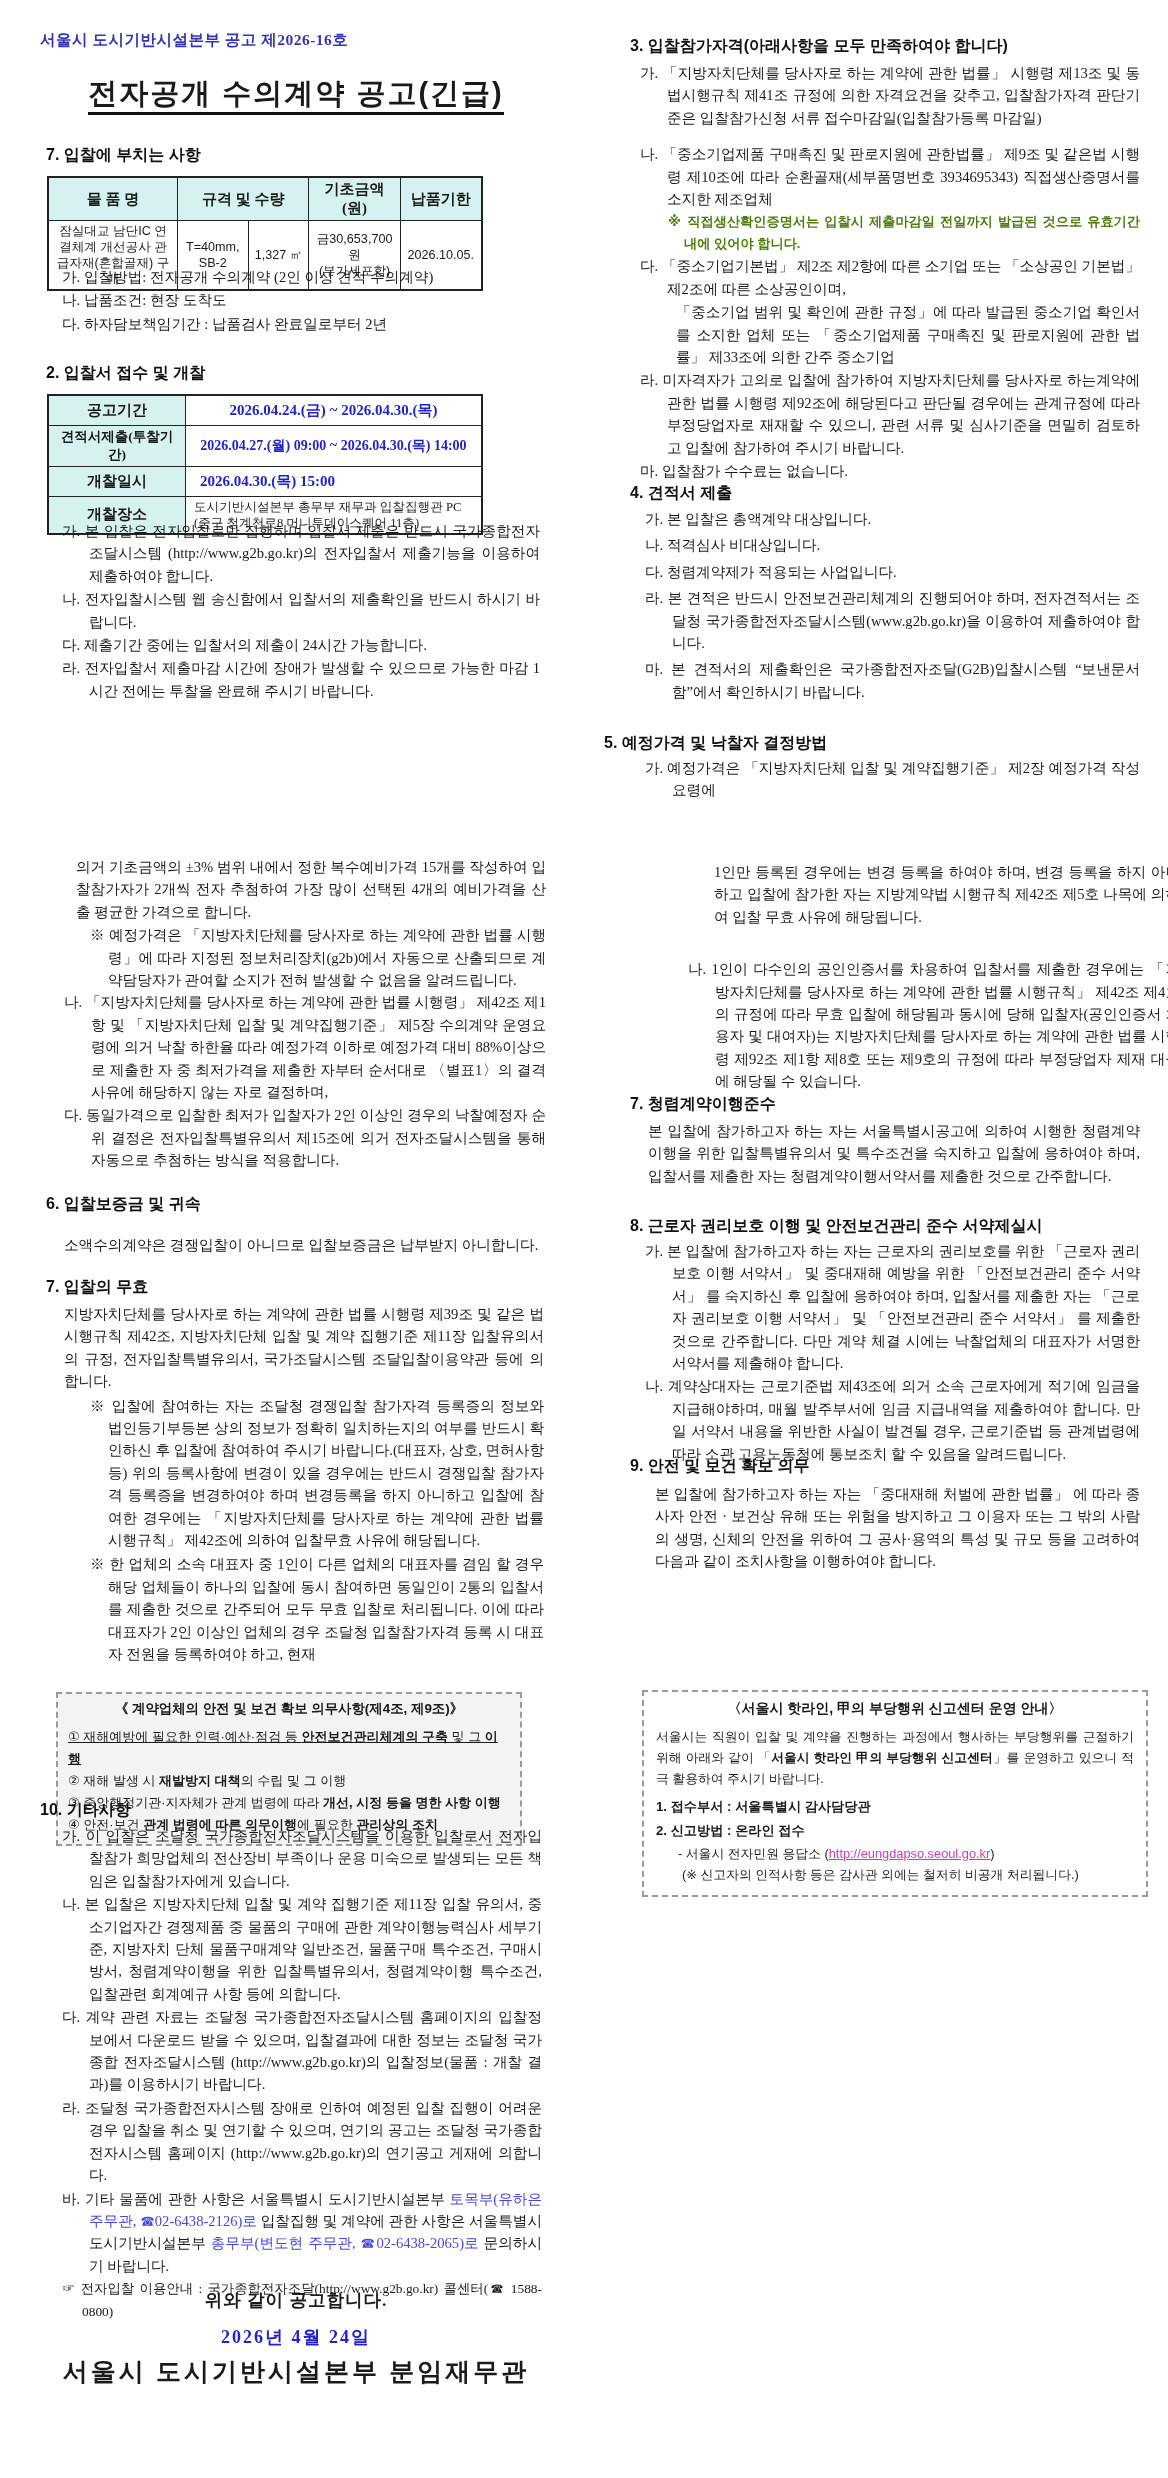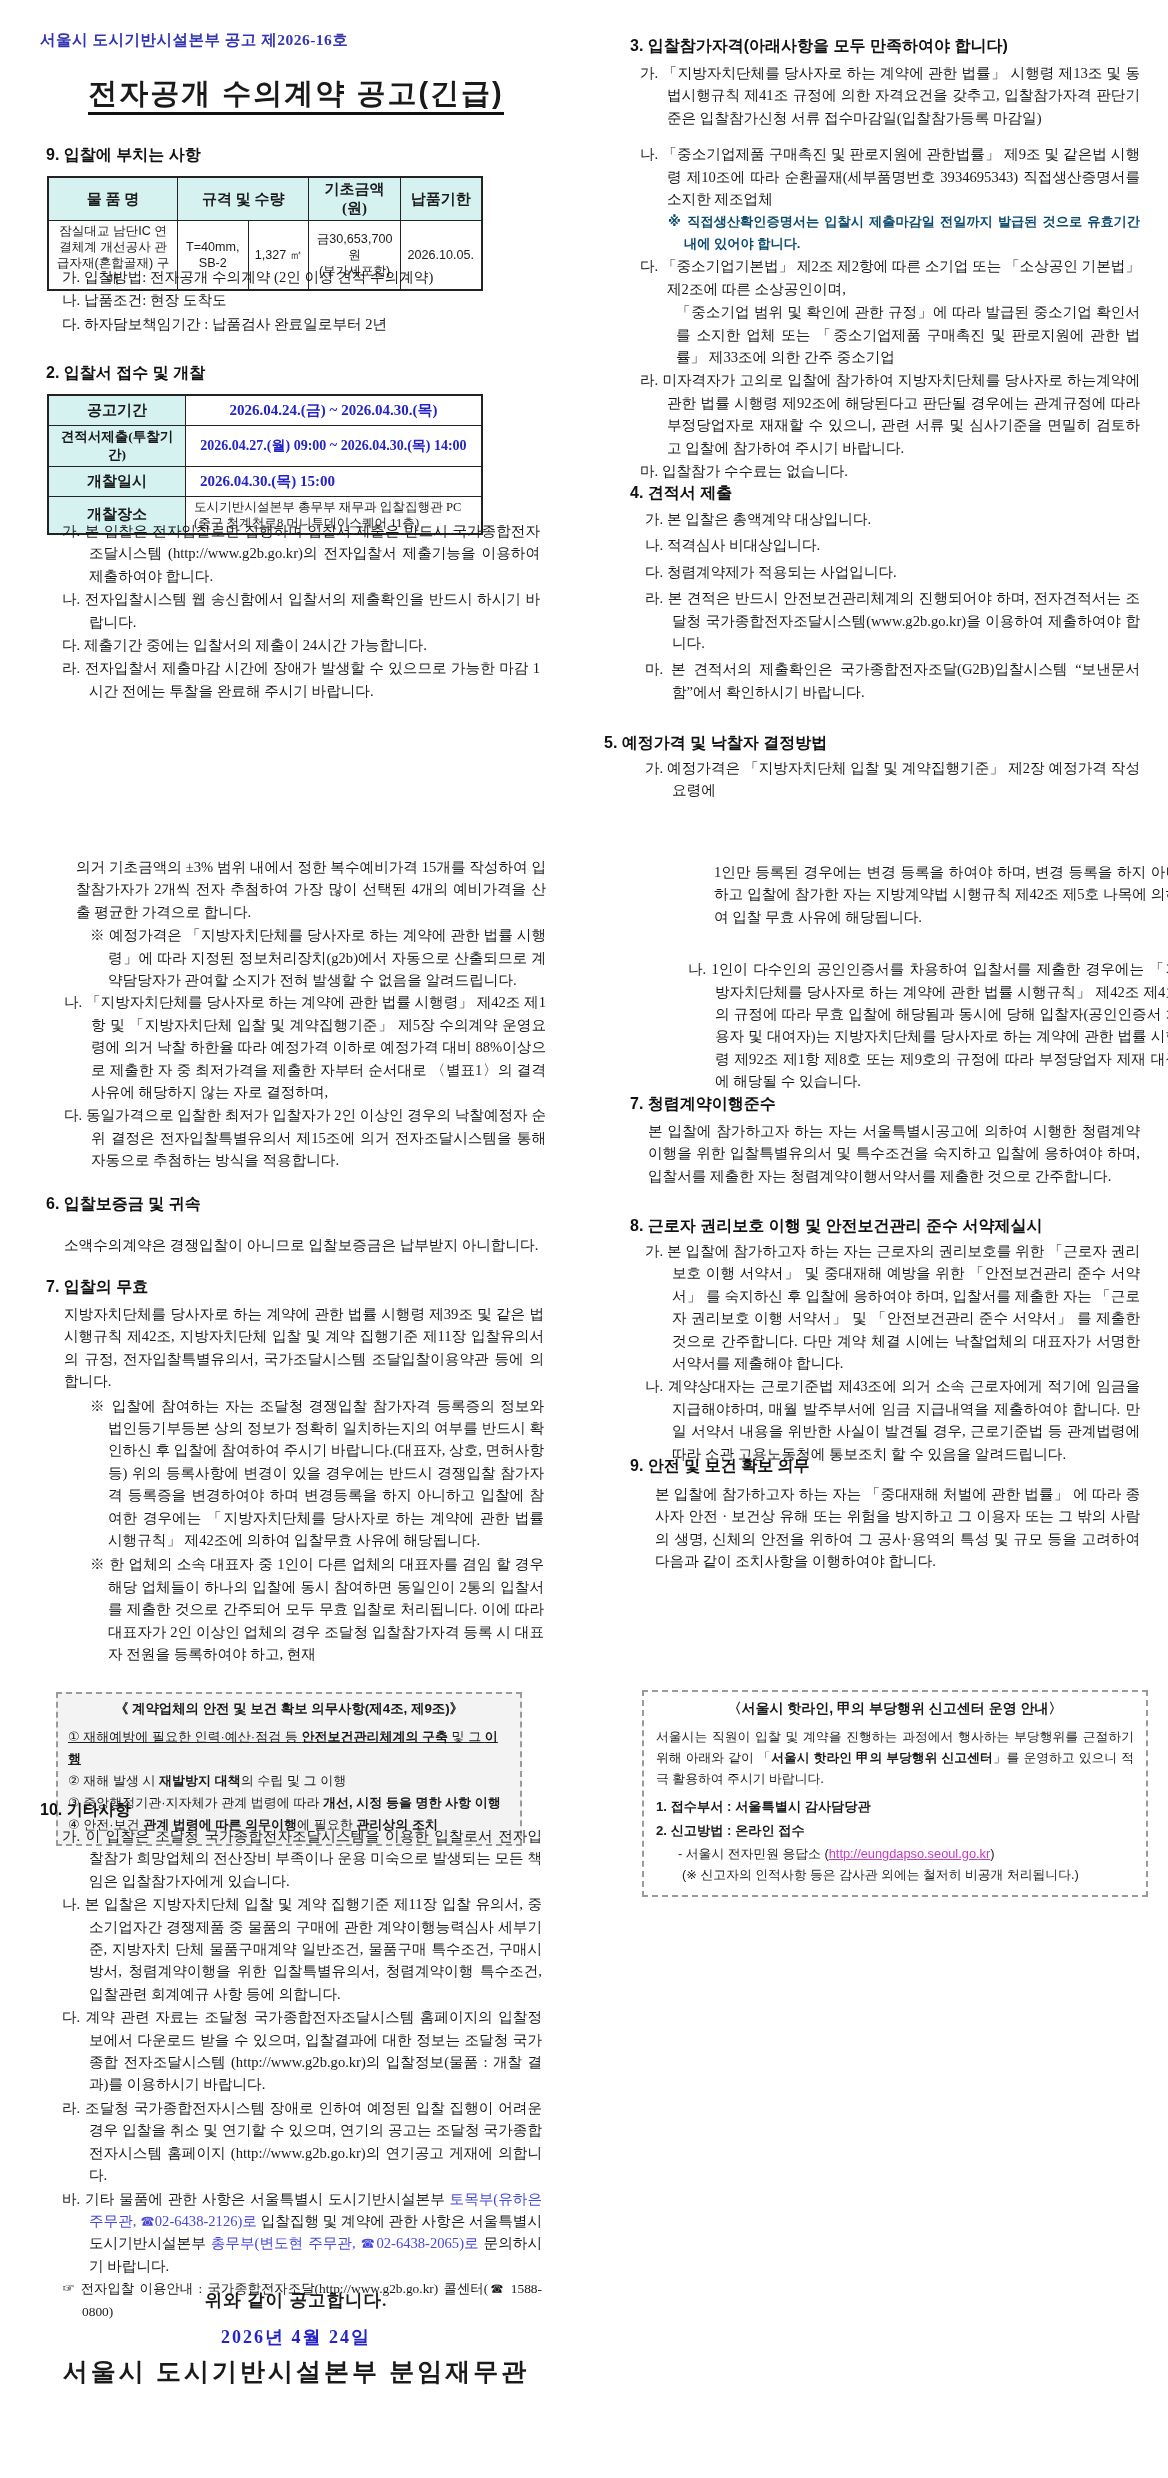"9. 입찰에 부치는 사항" div.blk { text: 9 -> 7 }
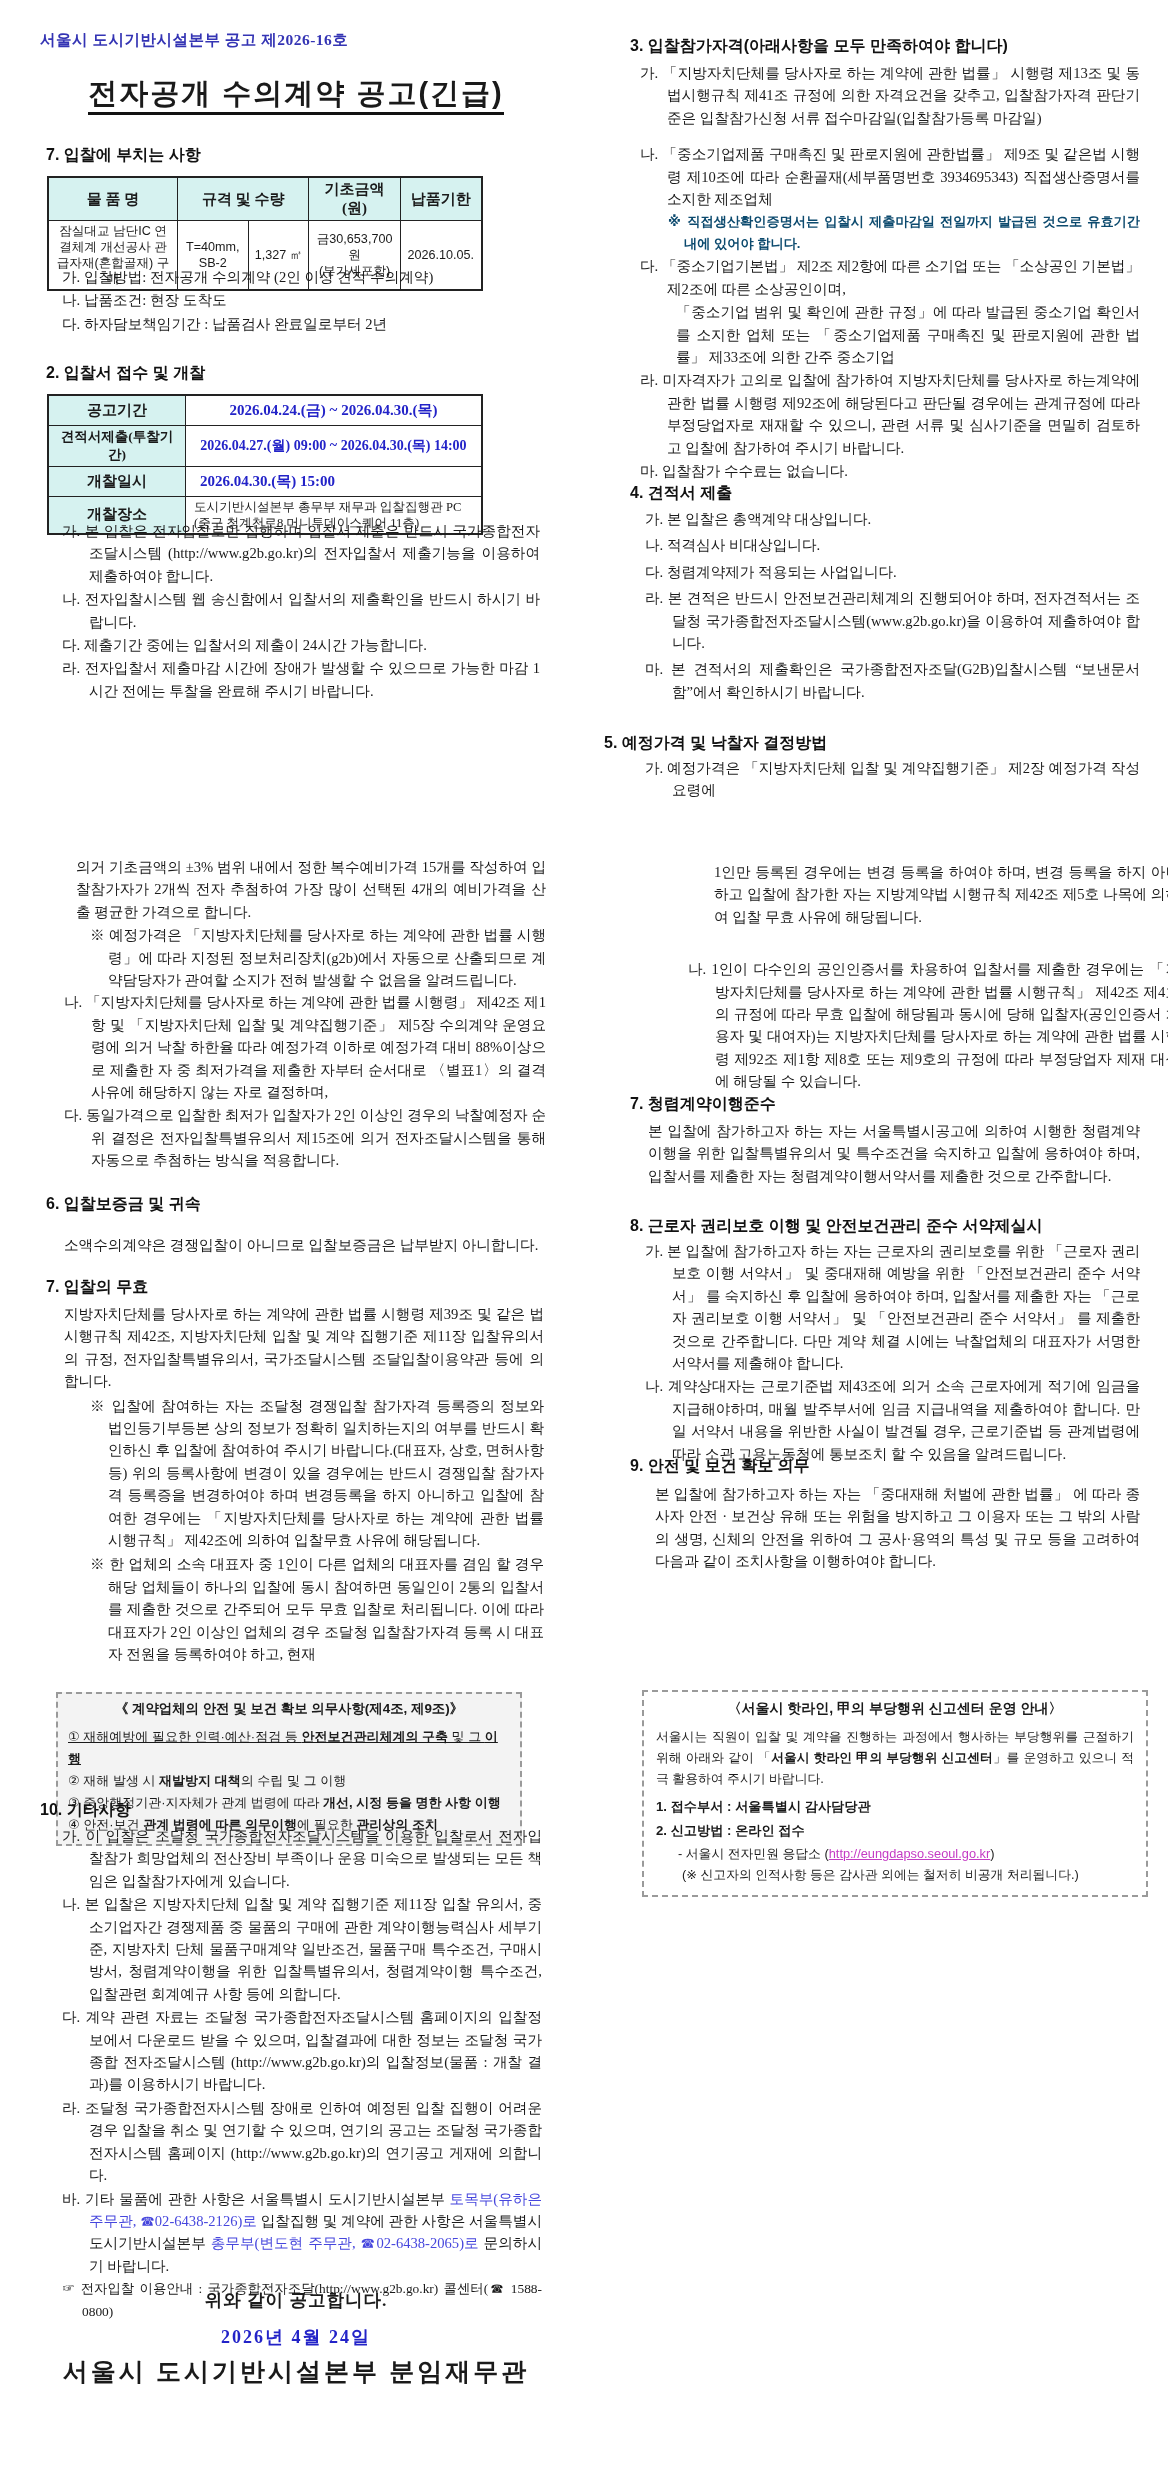"※ 직접생산확인증명서는 입찰시 제출마감일 전일까지" .blue-note { color: #0c4a6e -> #4d7c0f }
